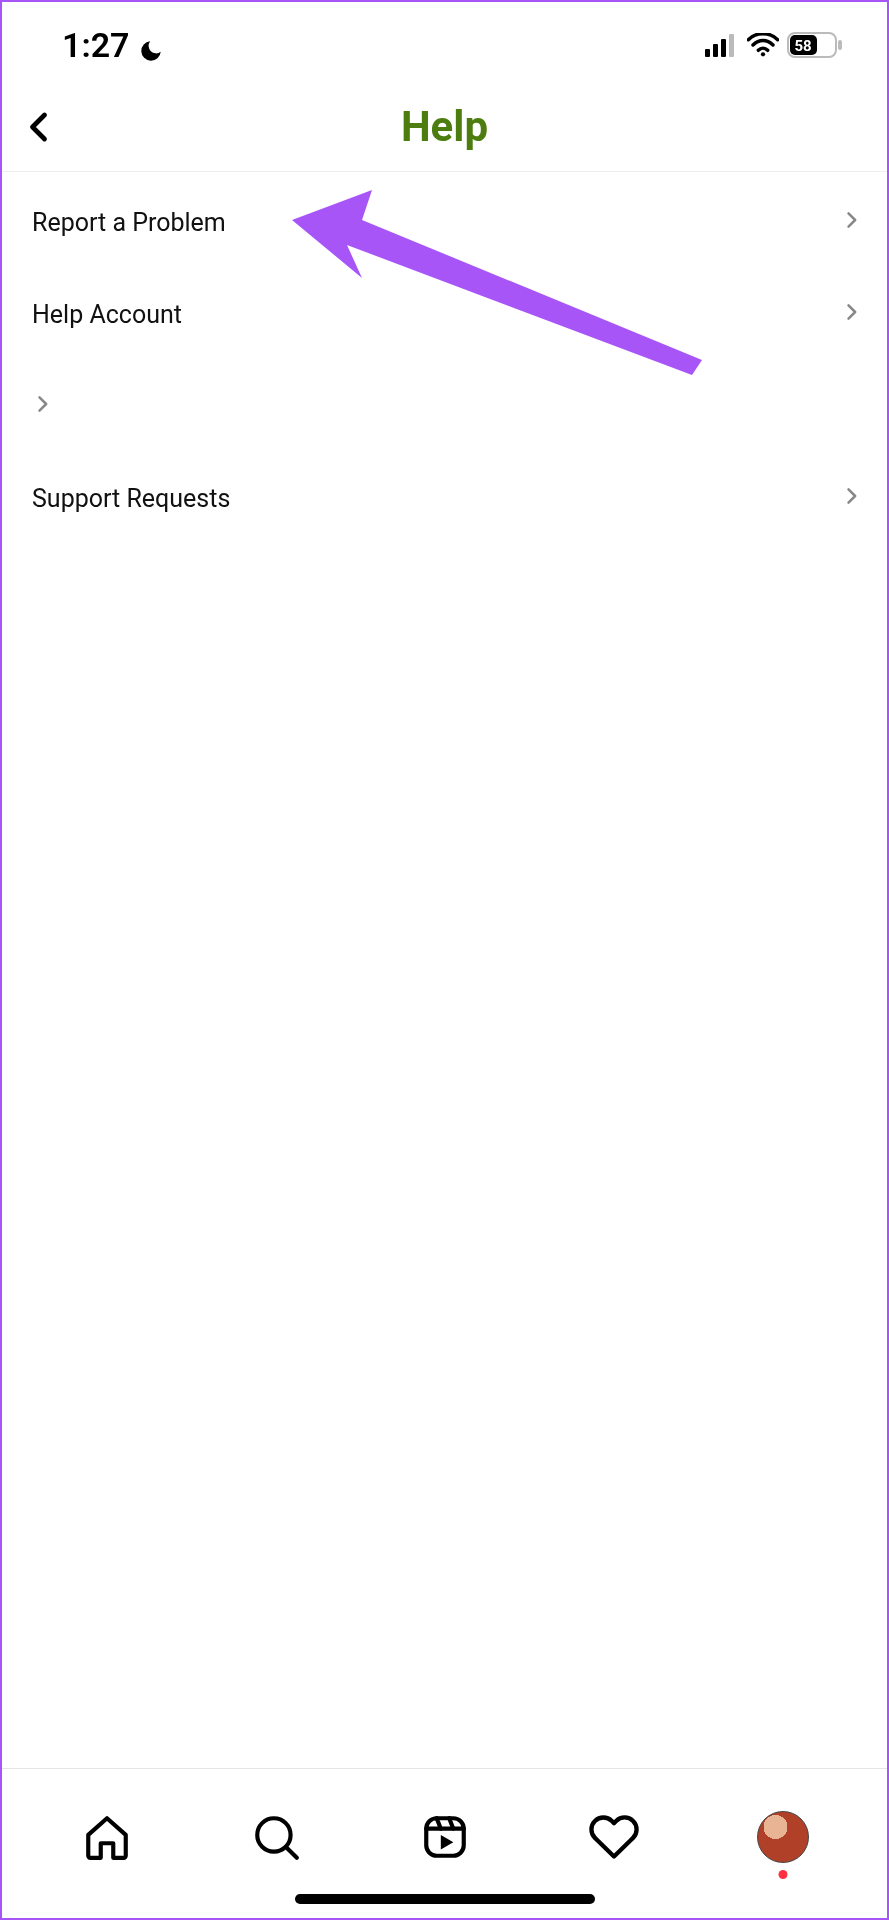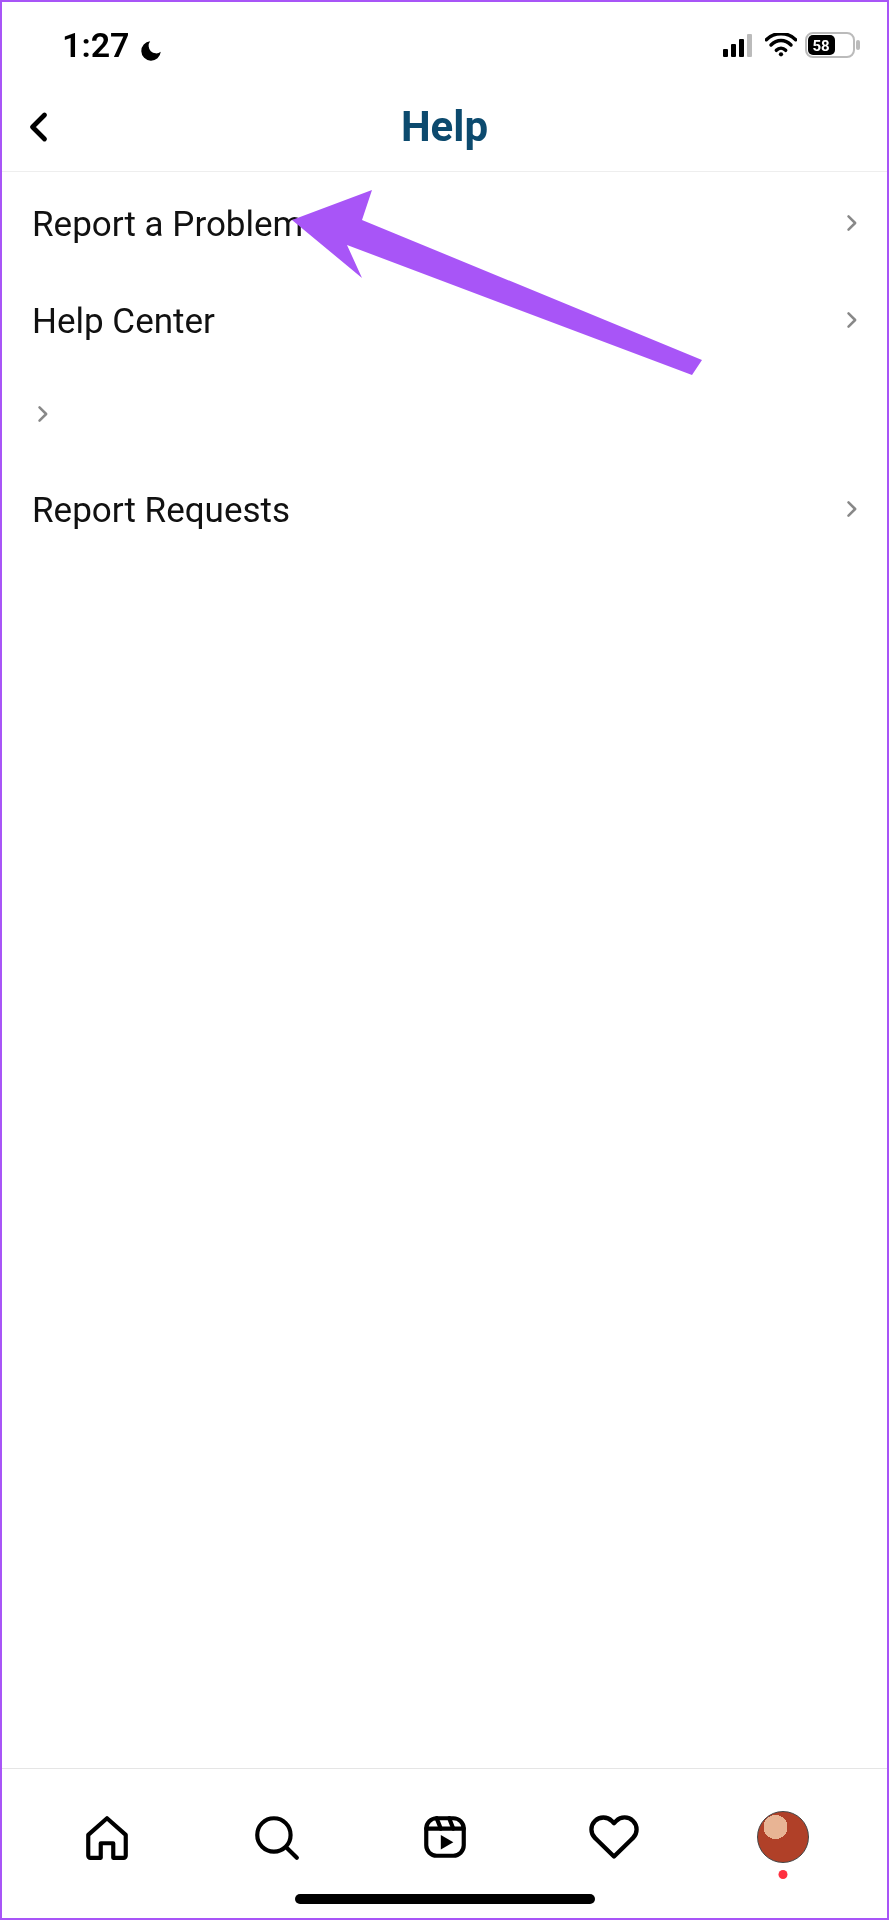"1:27" .status-bar { padding: 16px 26px 10px 60px -> 16px 44px 10px 60px }
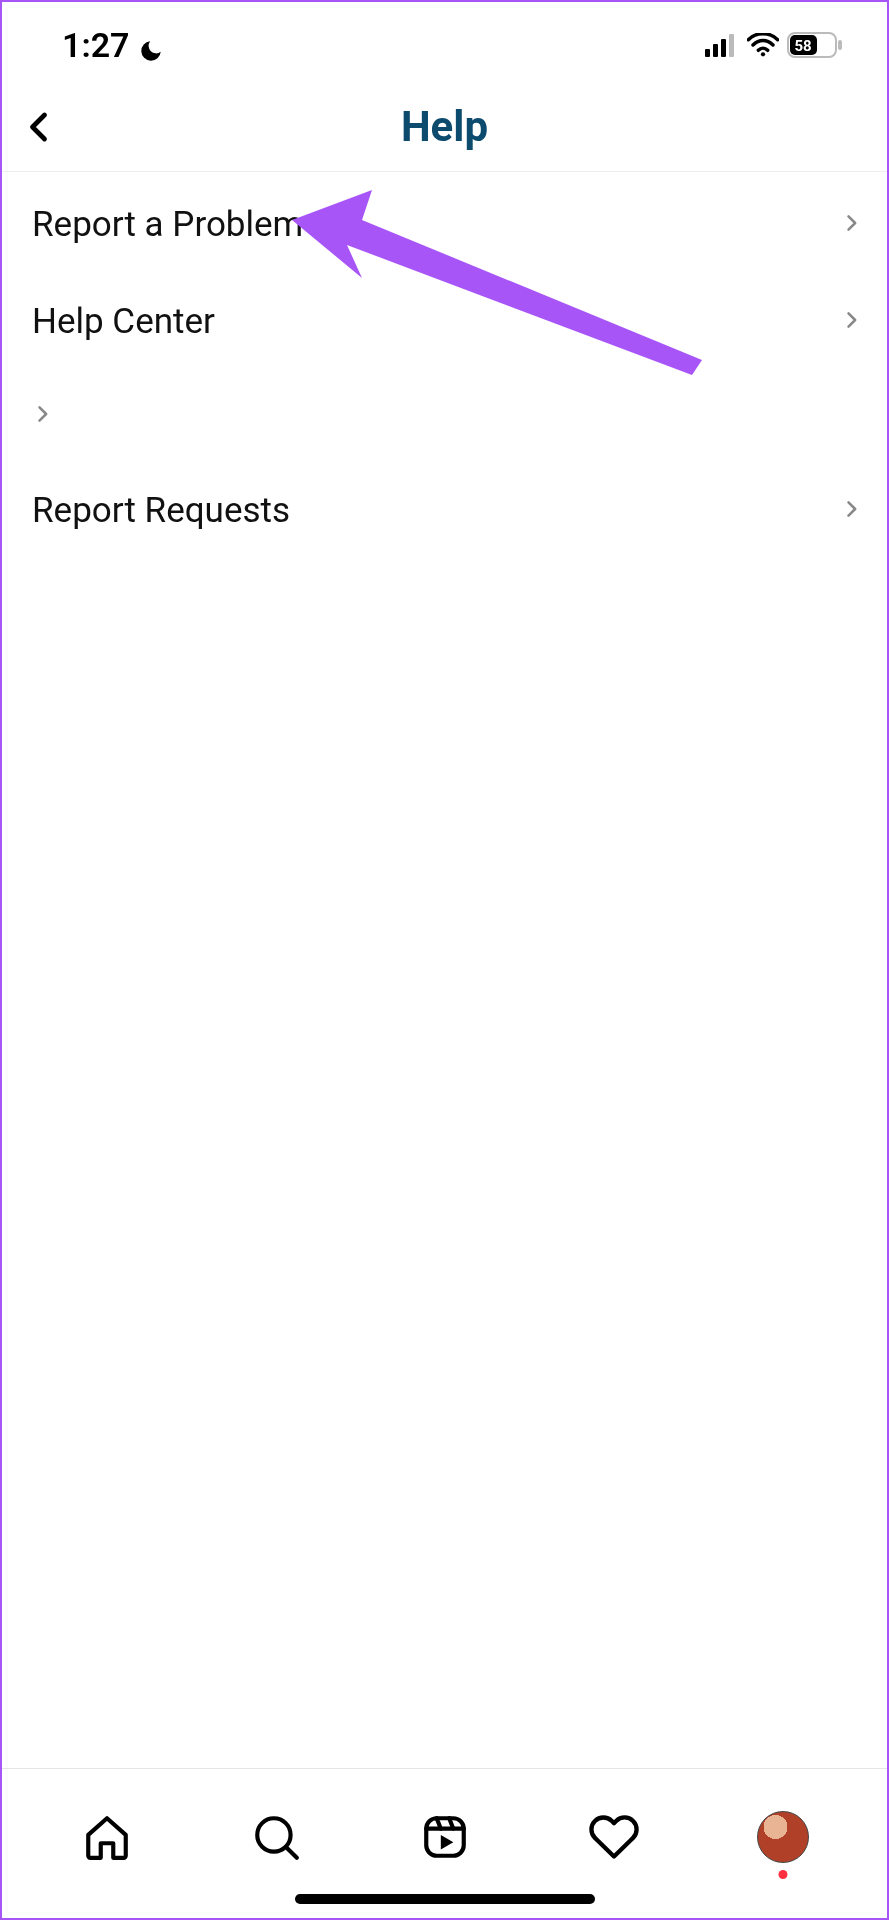"Help" .header-title { color: #0c4a6e -> #4d7c0f }
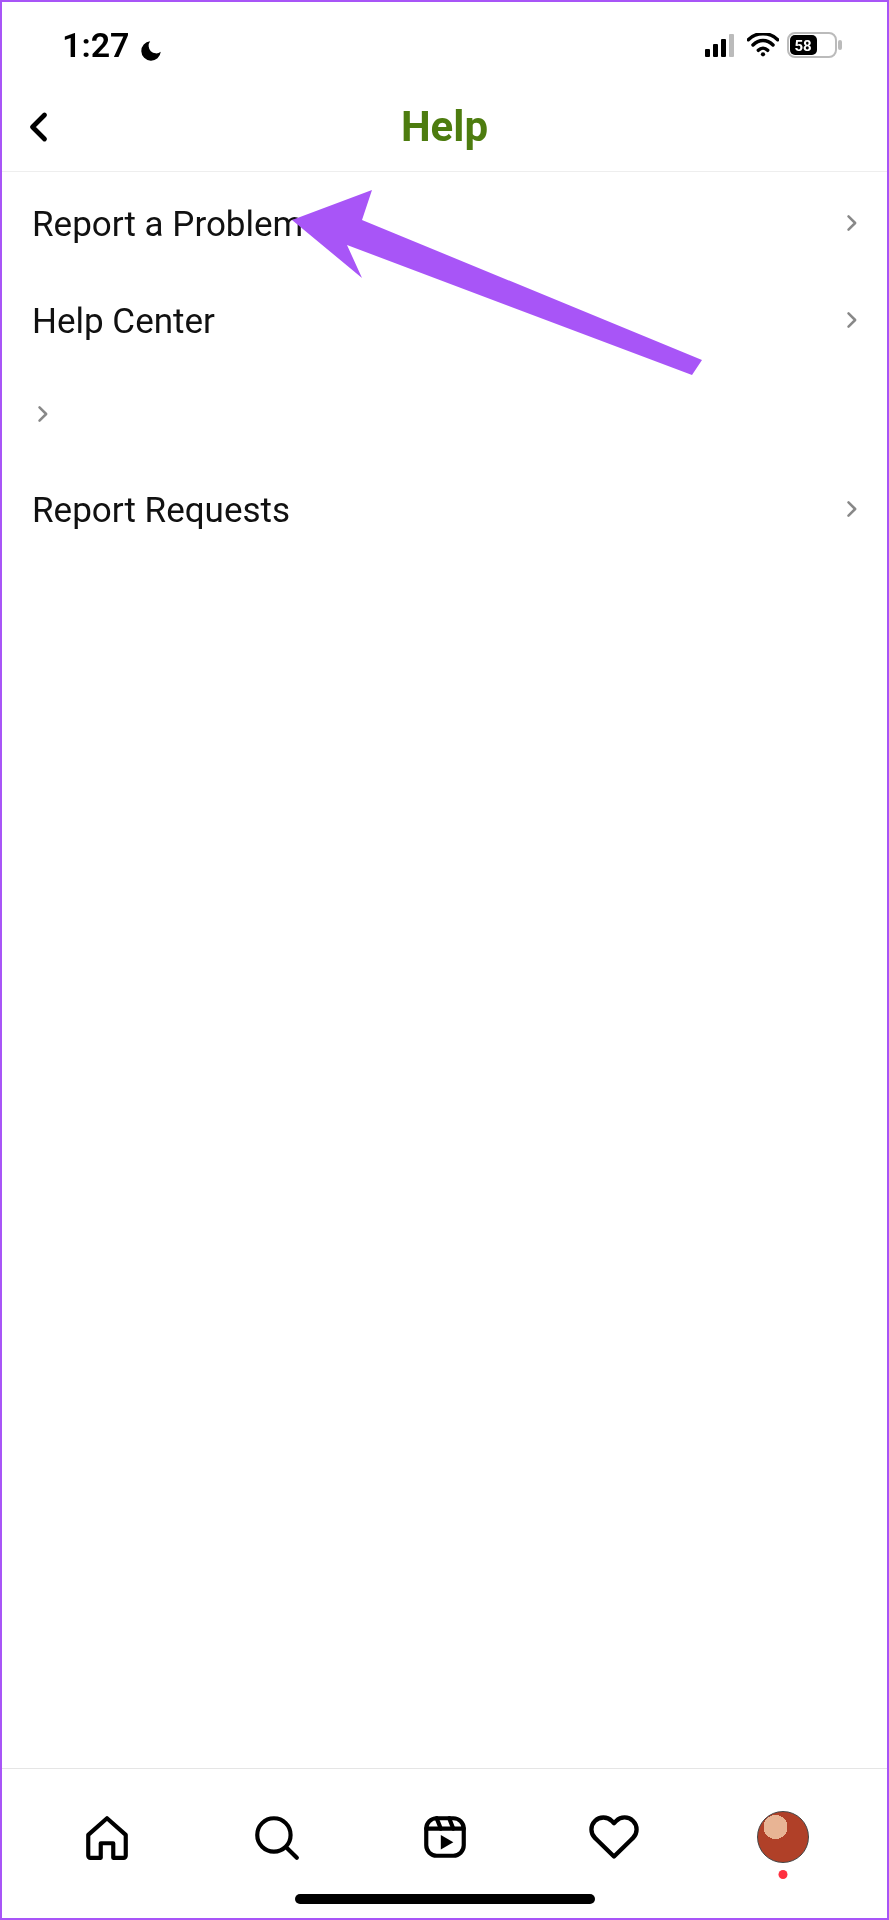"Report a Problem" .list-label { font-size: 35px -> 25px }
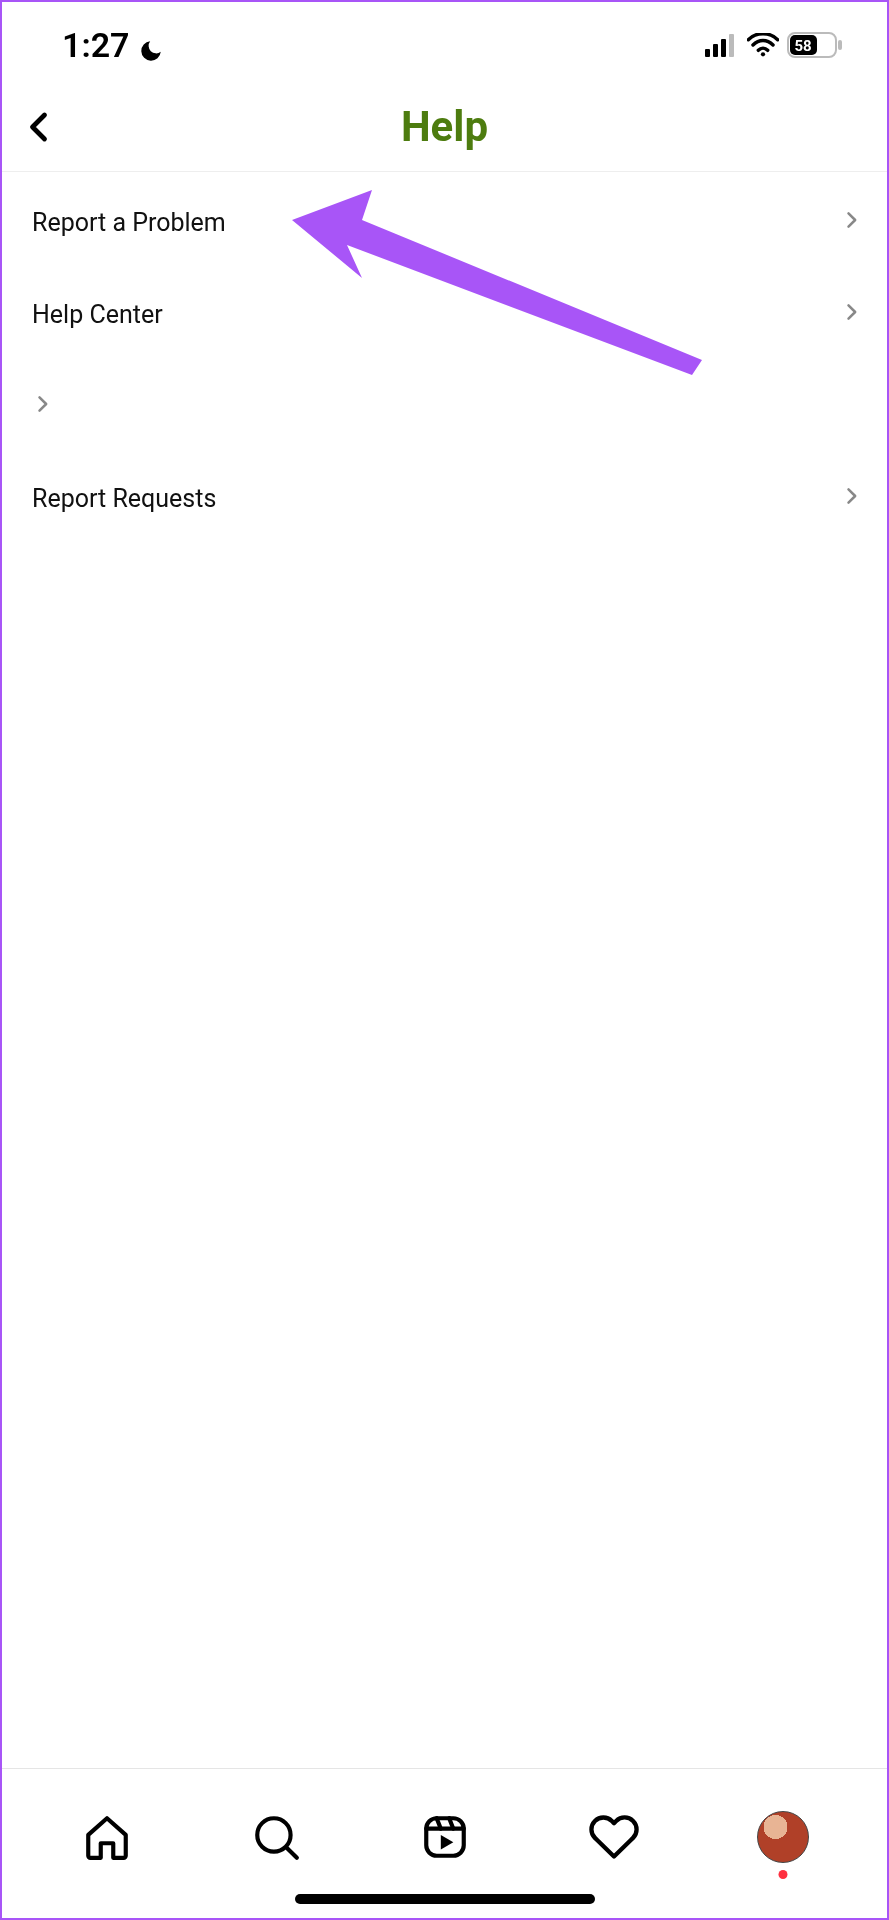"Help Center" span.list-label { text: Center -> Account }
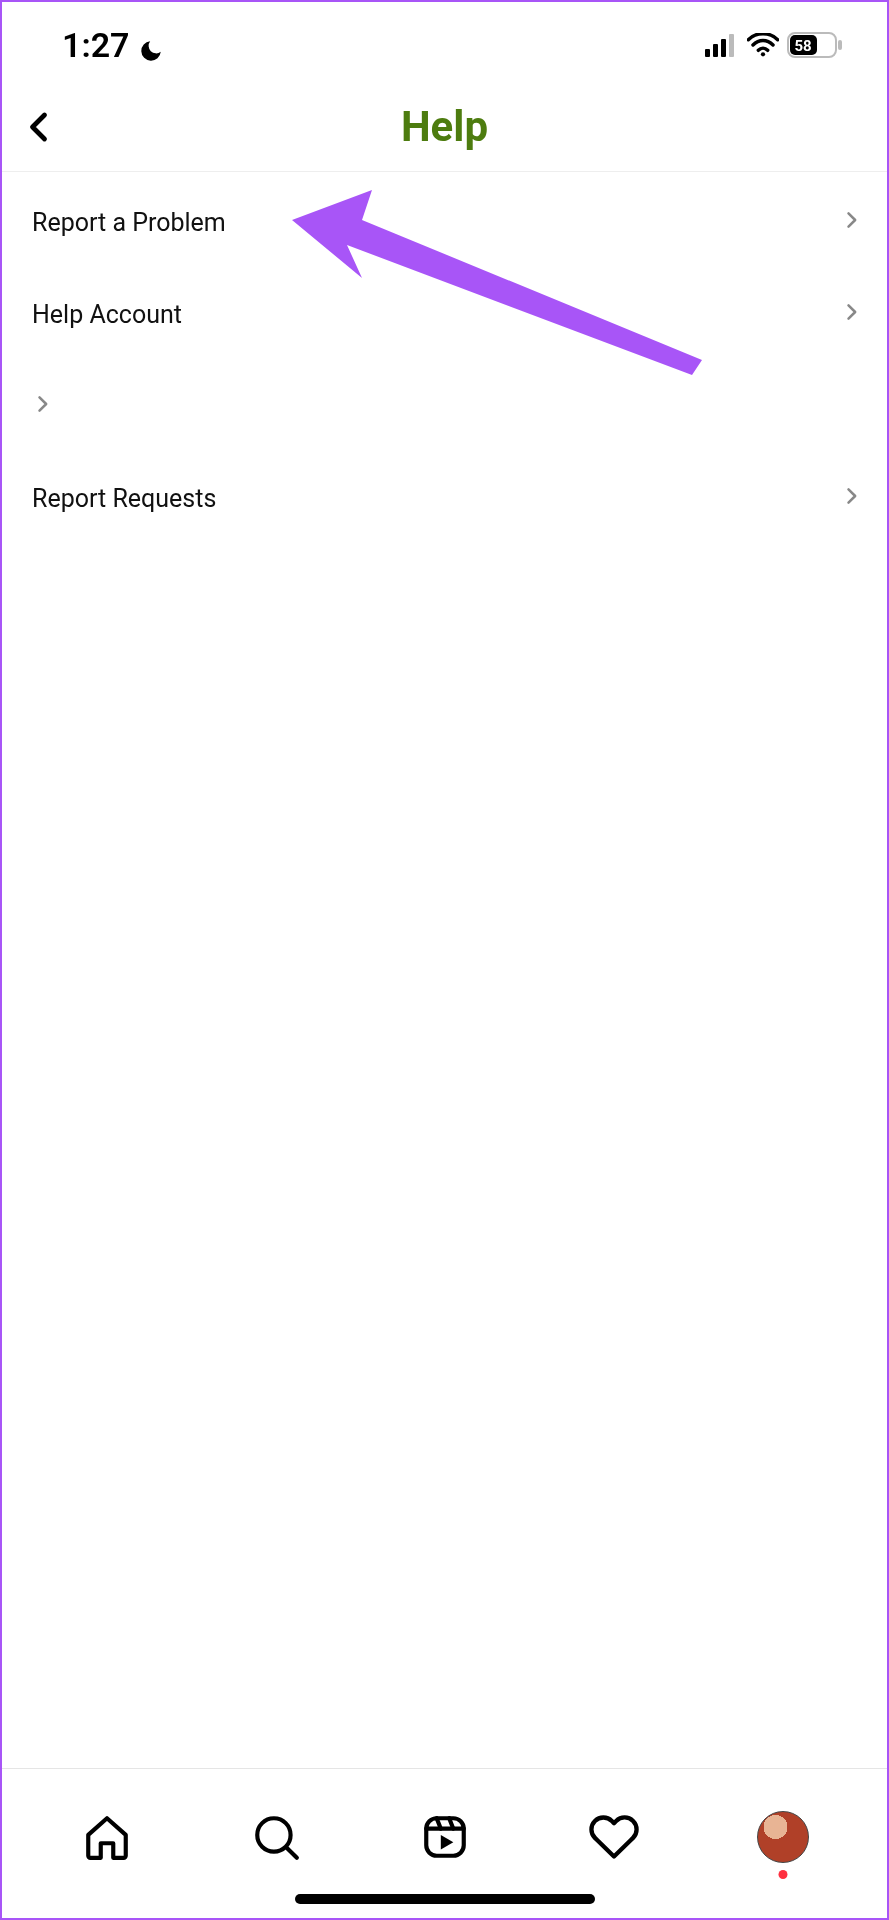"Report Requests" span.list-label { text: Report -> Support }
